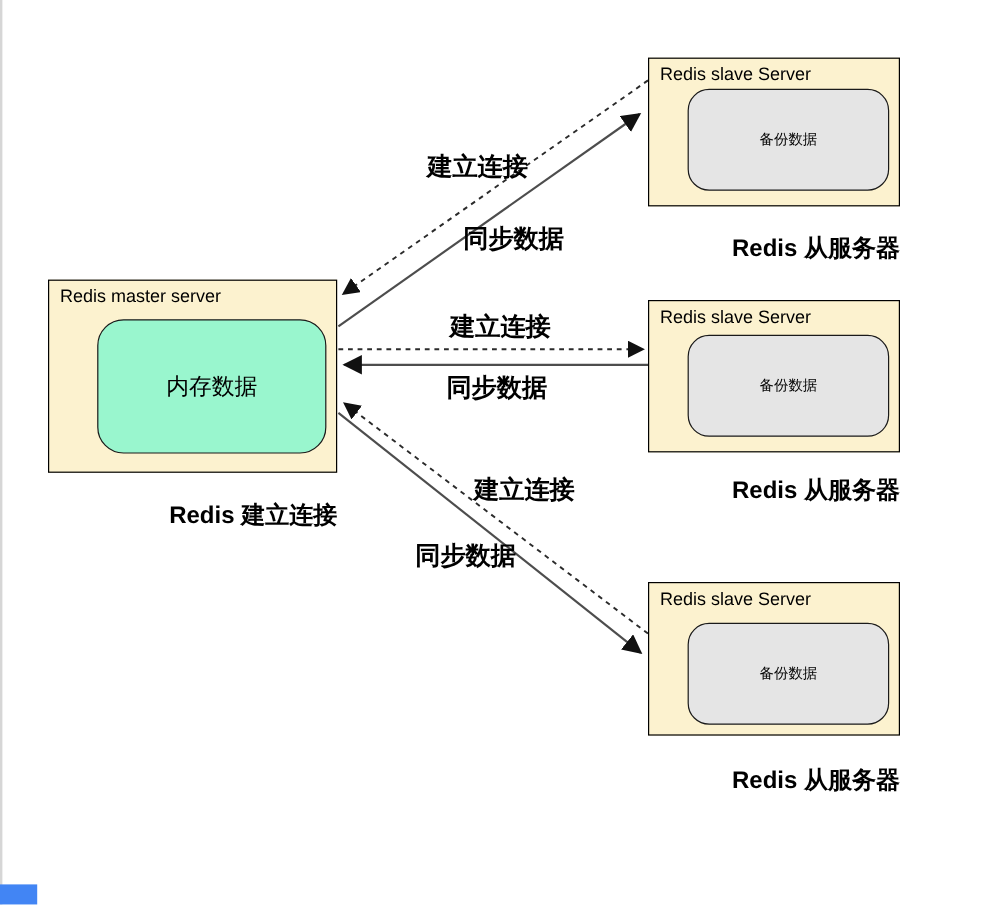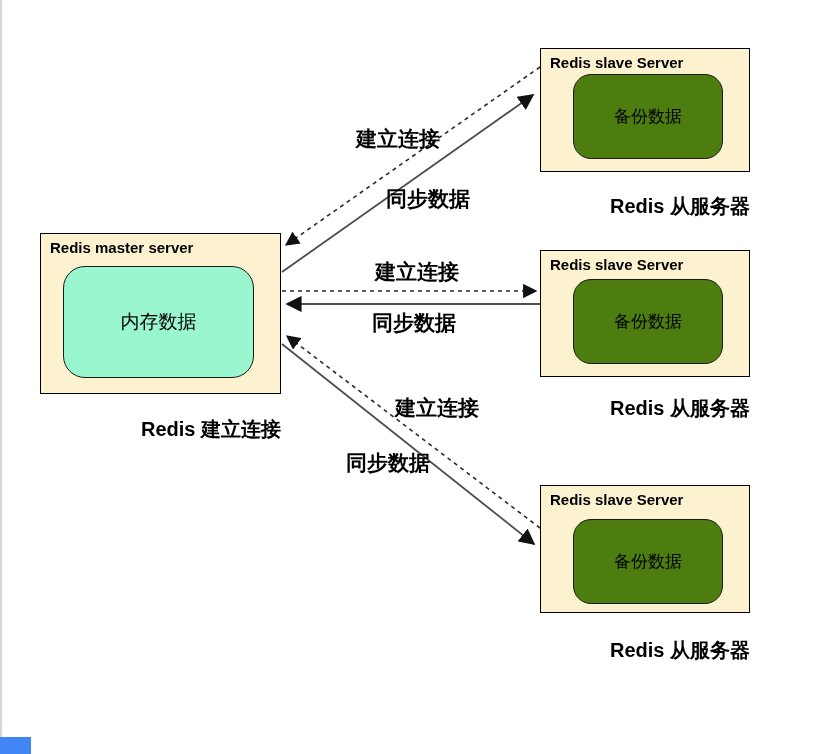"Redis slave Server" .node-title { font-weight: bold -> none }
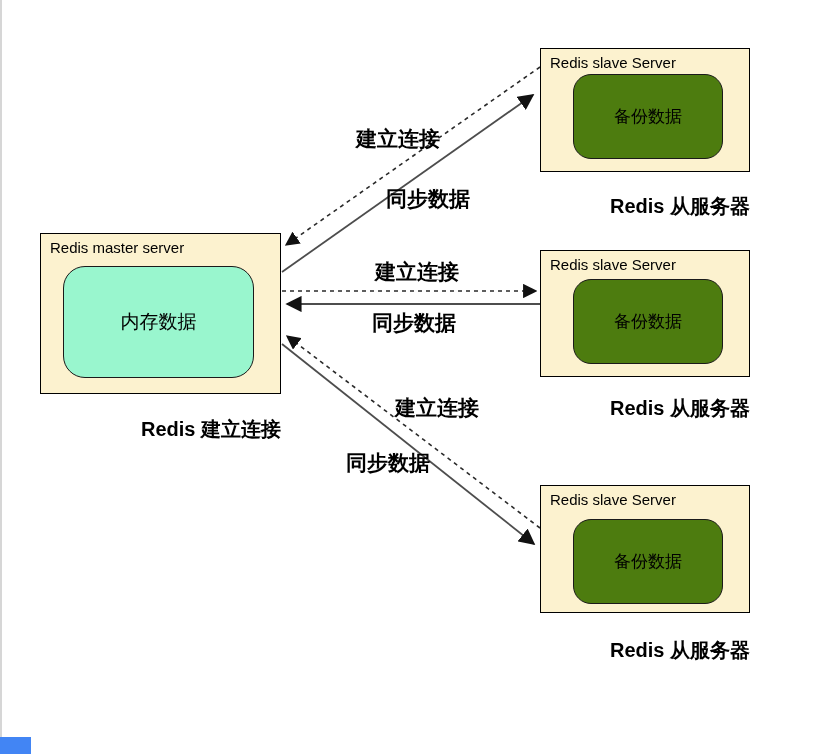"备份数据" .slave-inner { background: #4d7c0f -> #e5e5e5; font-size: 17px -> 12px; width: 150px -> 168px }
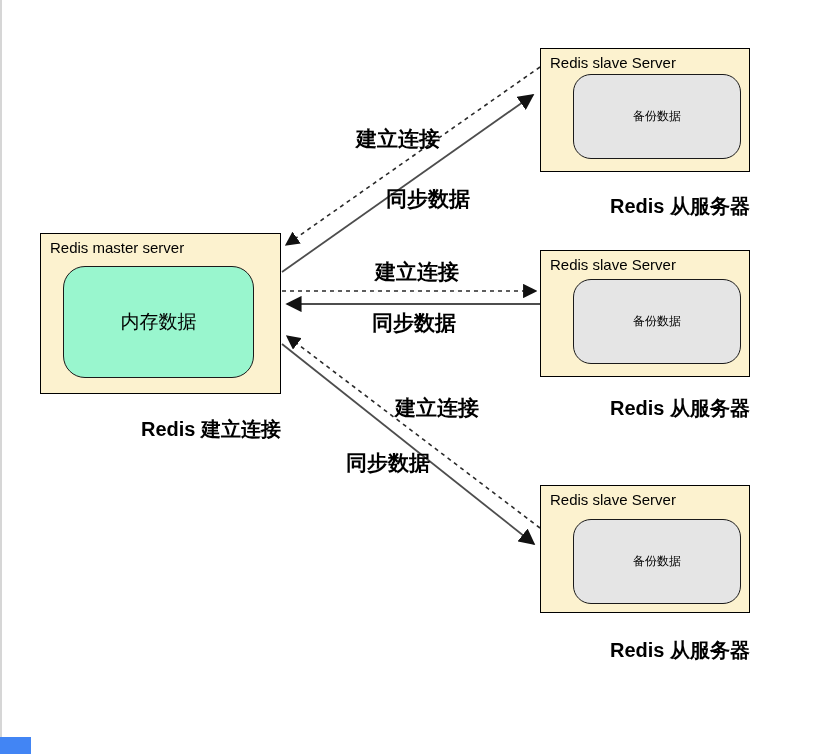"内存数据" .master-inner { left: 22px -> 40px }
